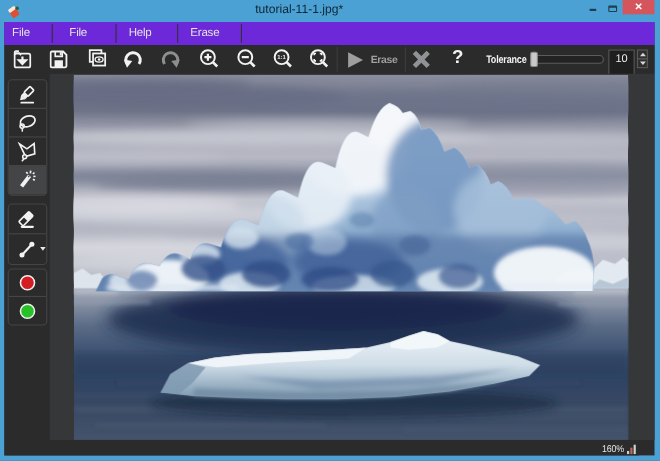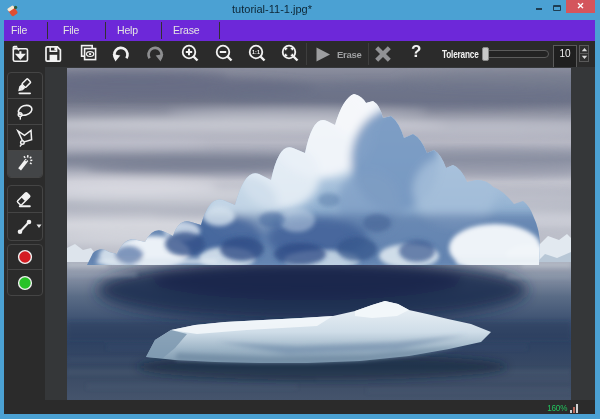"160%" #status { color: #22c55e -> #e5e5e5 }
